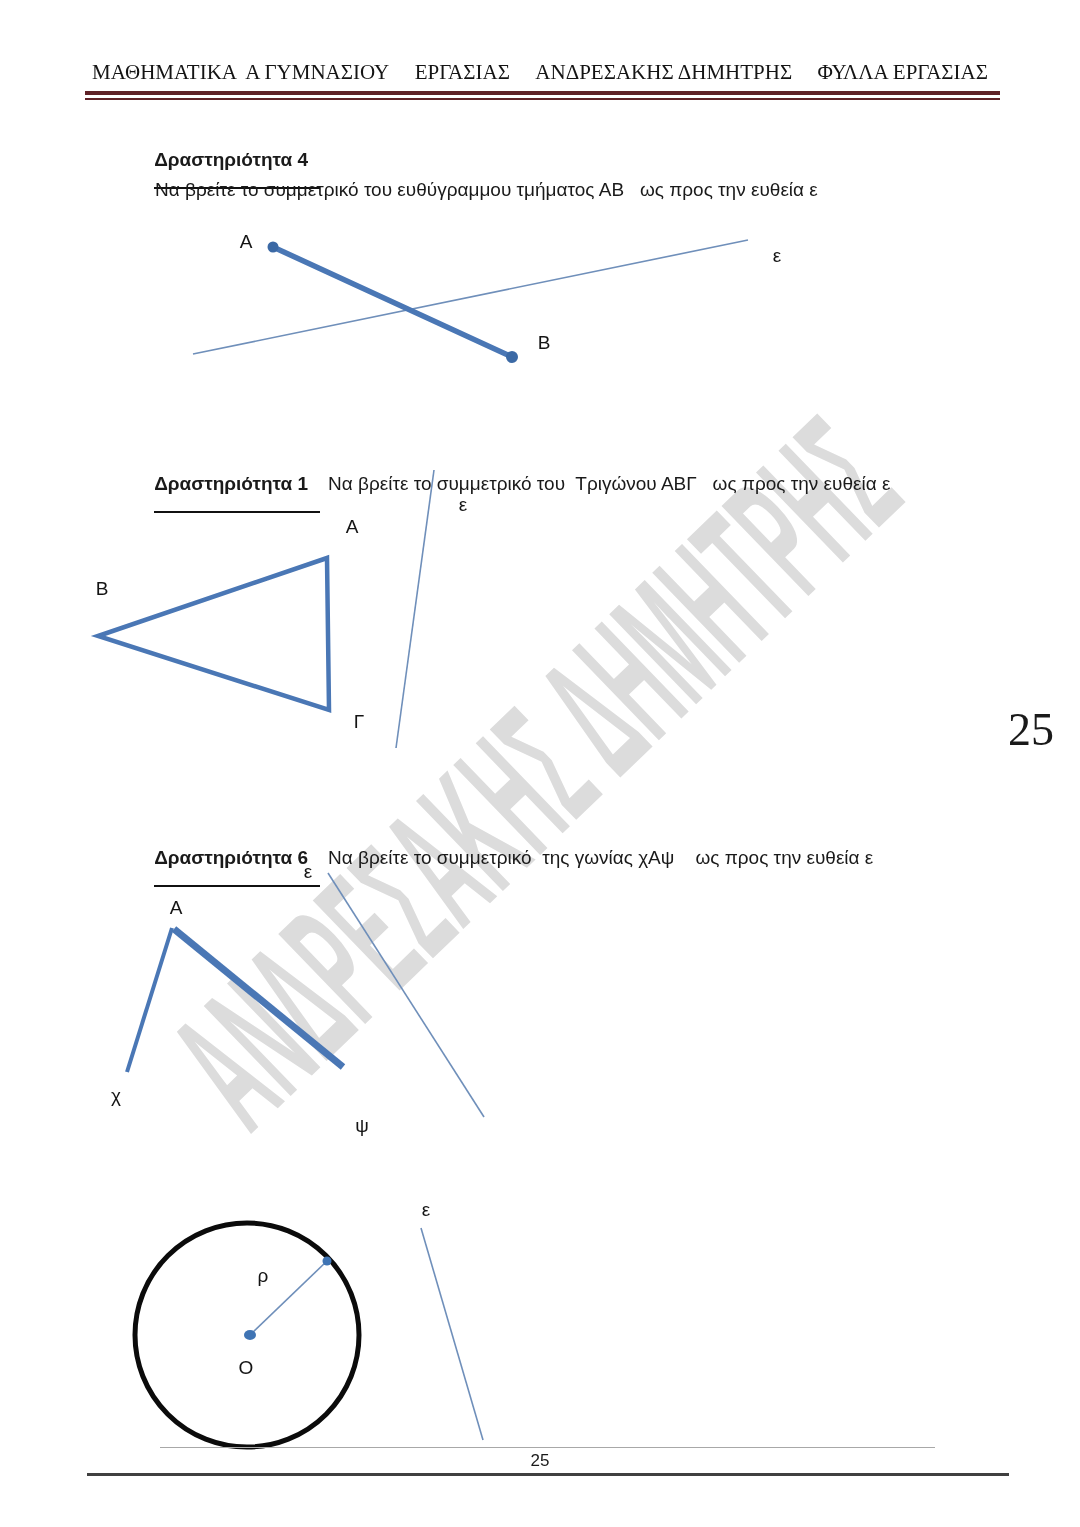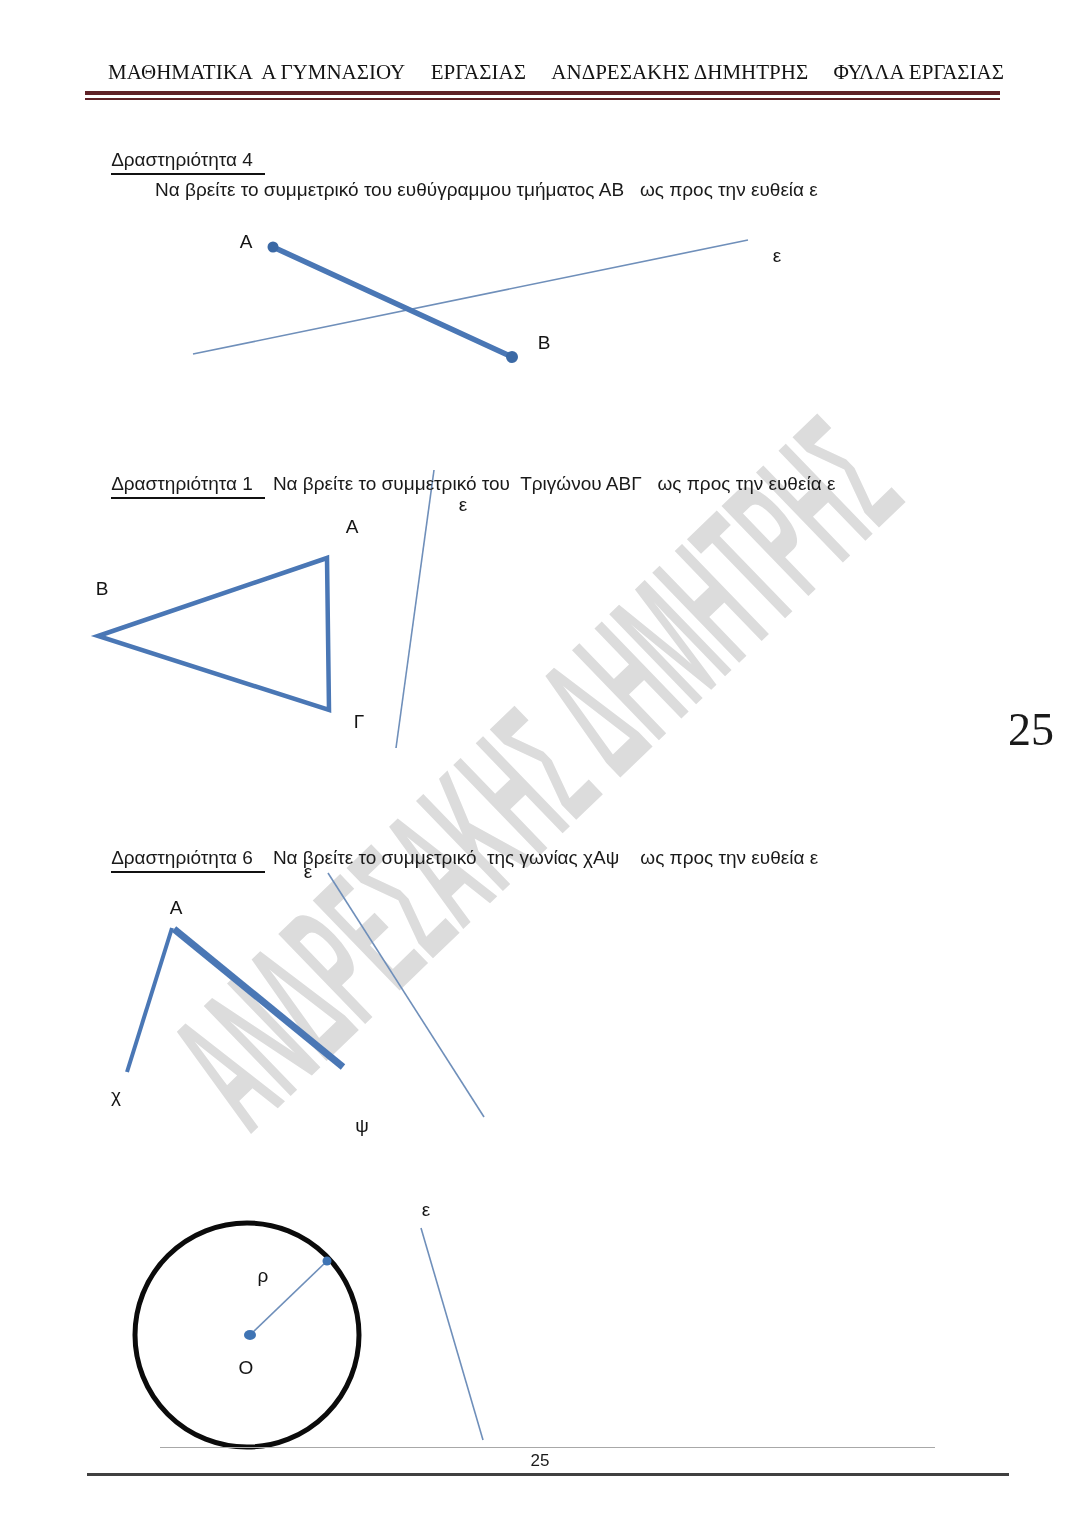"ΜΑΘΗΜΑΤΙΚΑ Α ΓΥΜΝΑΣΙΟΥ" .header-row { left: 108px -> 92px }
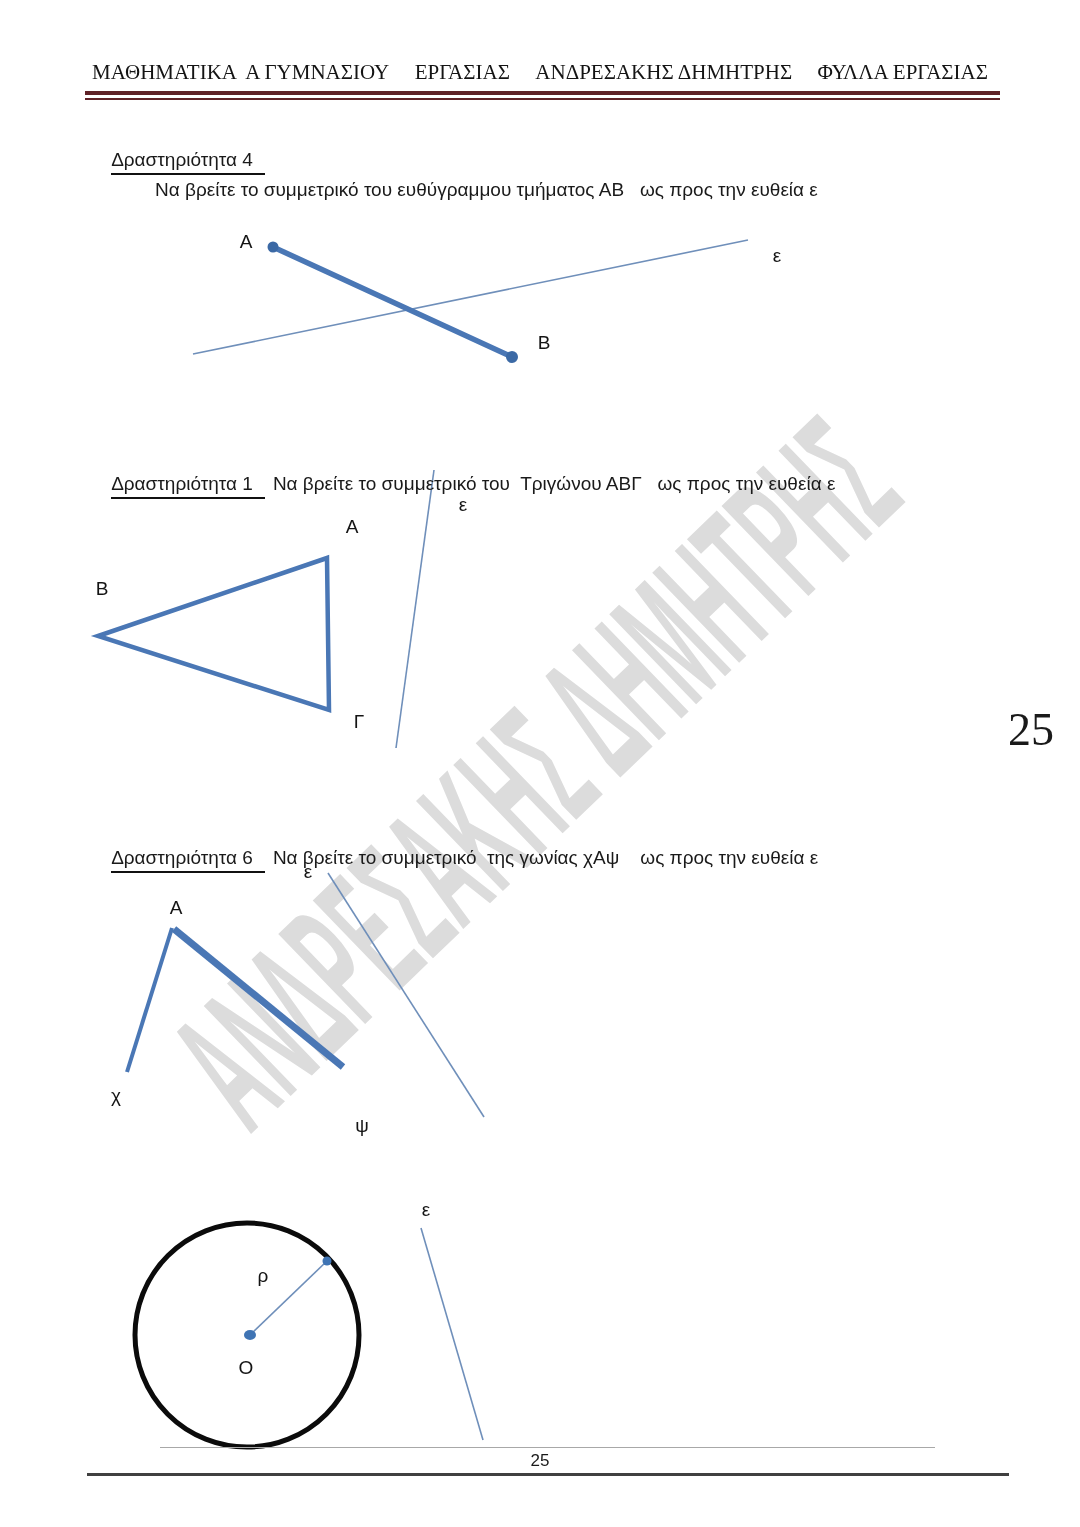"Δραστηριότητα 4" .act-head { font-weight: 400 -> 700; margin-left: none -> 43px; padding-bottom: 1px -> 15px }
